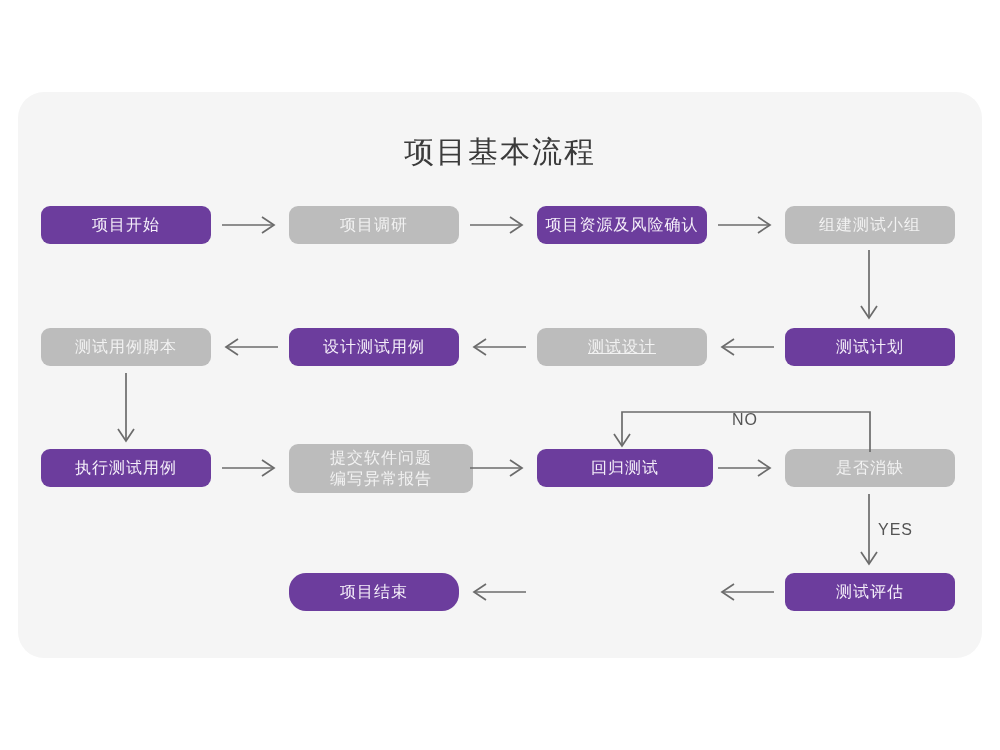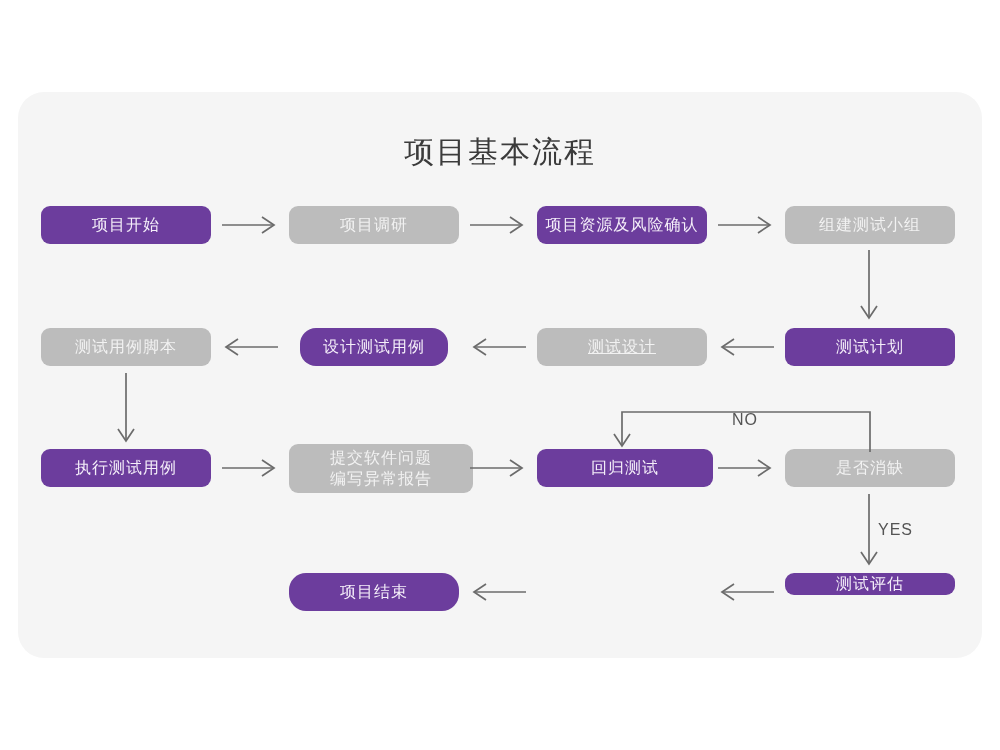"设计测试用例" div.node { border-radius: 16px -> none; left: 300px -> 289px; width: 148px -> 170px }
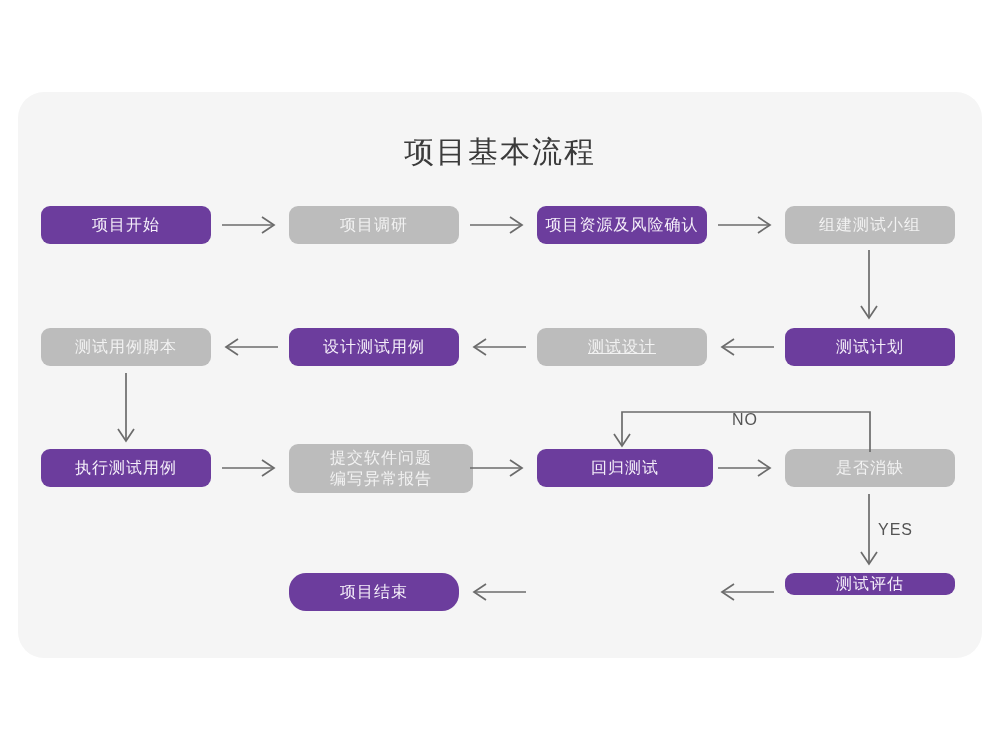"测试评估" div.node { height: 22px -> 38px }
